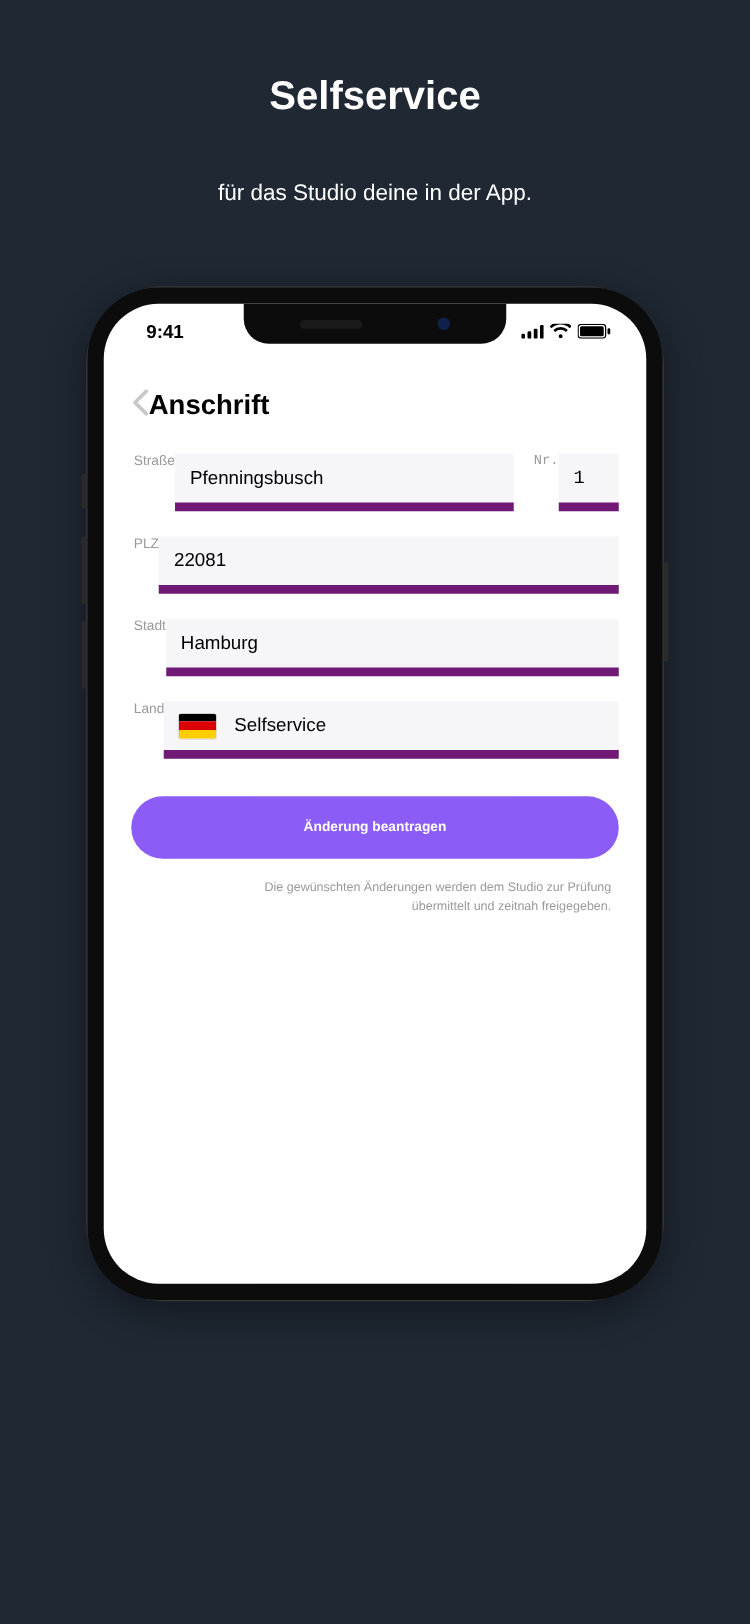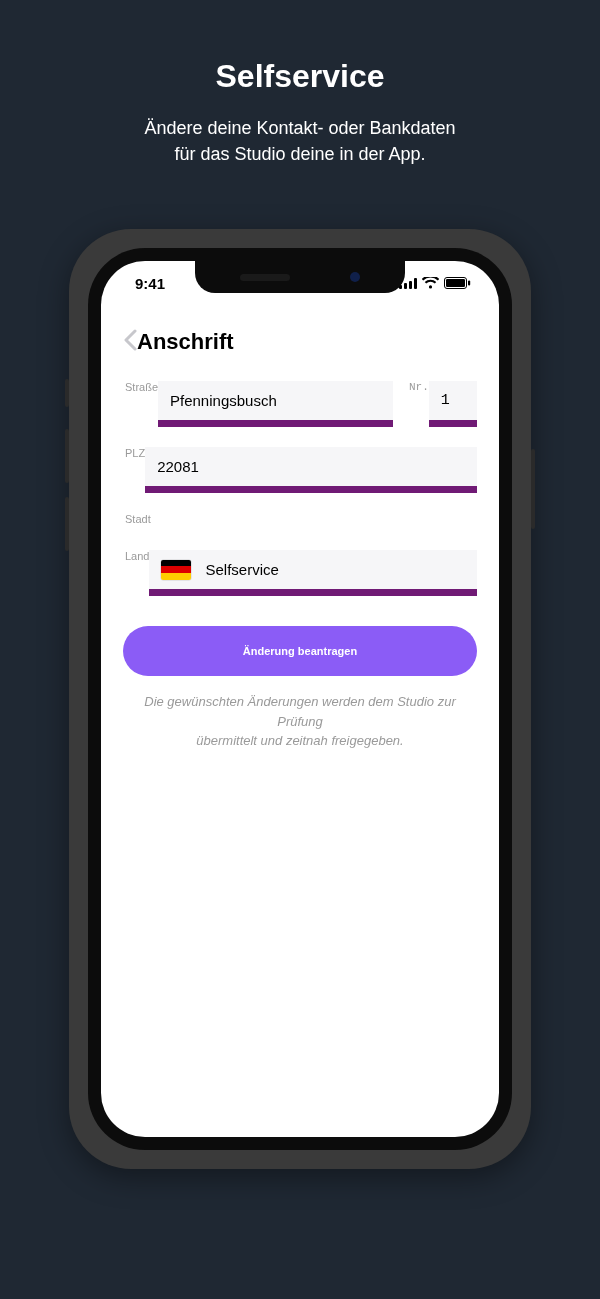"Ändere deine Kontakt- oder Bankdaten" span { html: <span>Ändere deine Kontakt- oder Bankdaten</span> -> none }
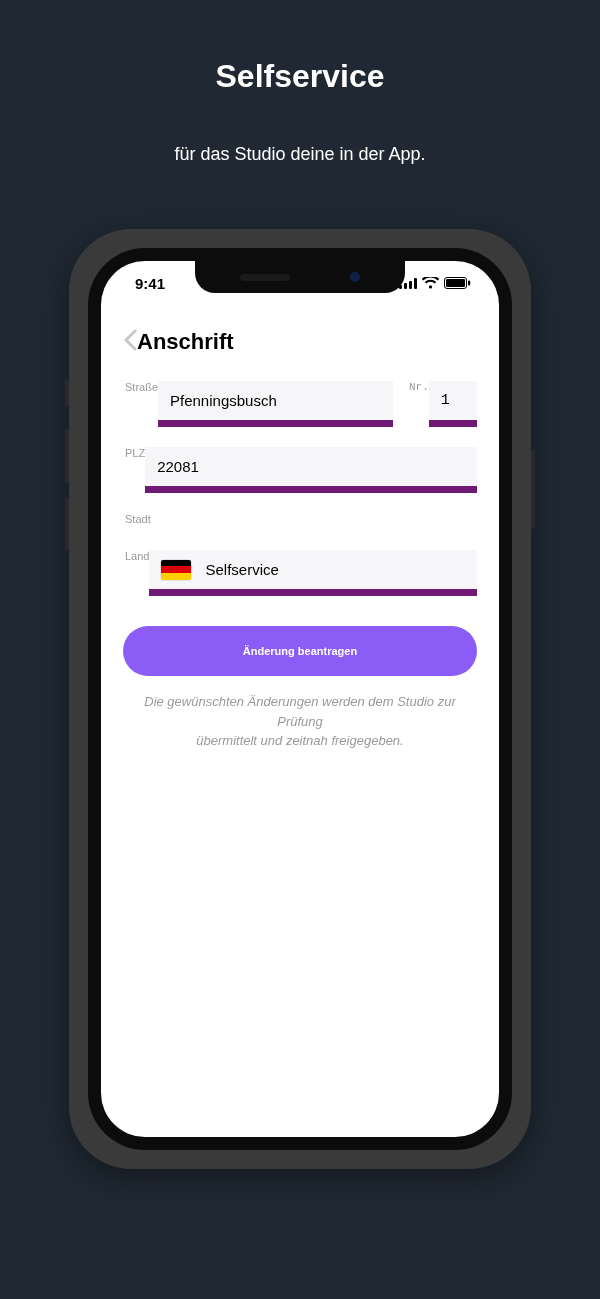"9:41" .phone-outer { height: 940px -> 812px; padding: 19px -> 1px }
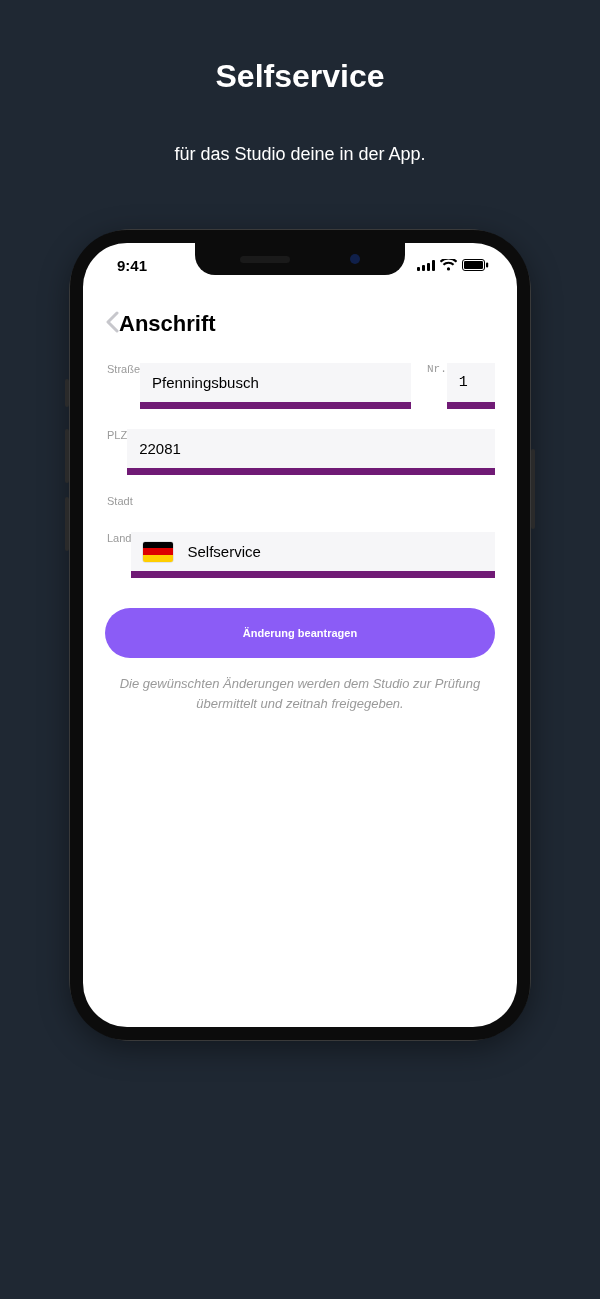"Hamburg" div.field-input { html: none -> <div> <input> </div> }
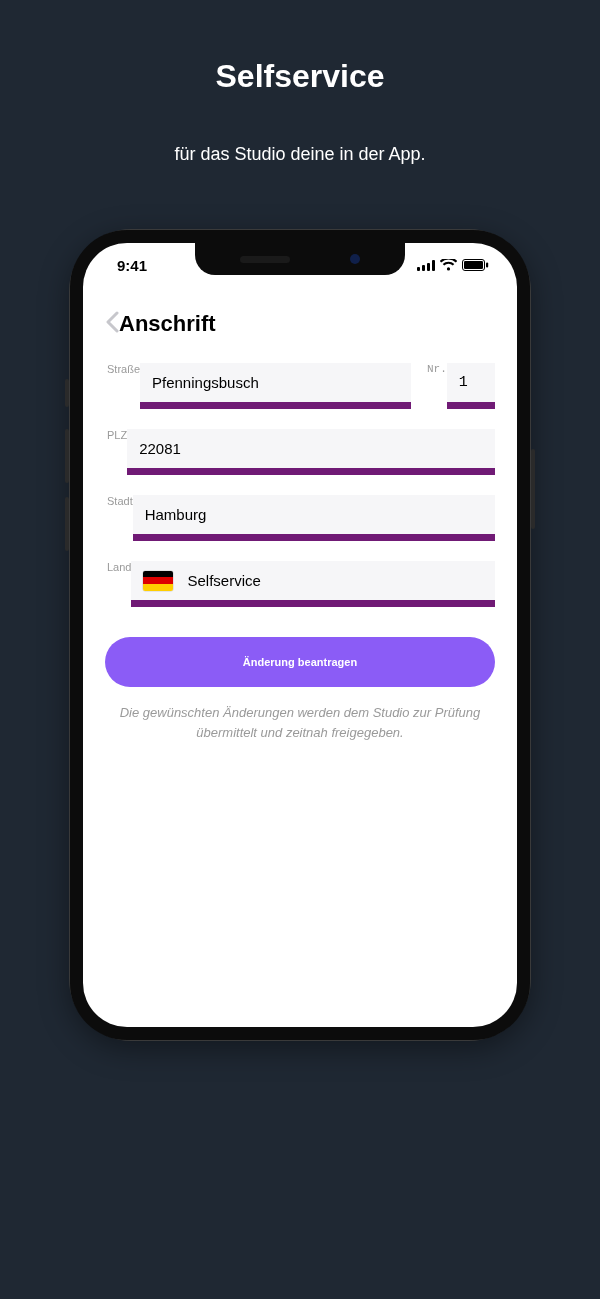"Die gewünschten Änderungen werden dem" .help-text { font-size: 13px -> 10px; font-style: italic -> none; text-align: center -> right }
